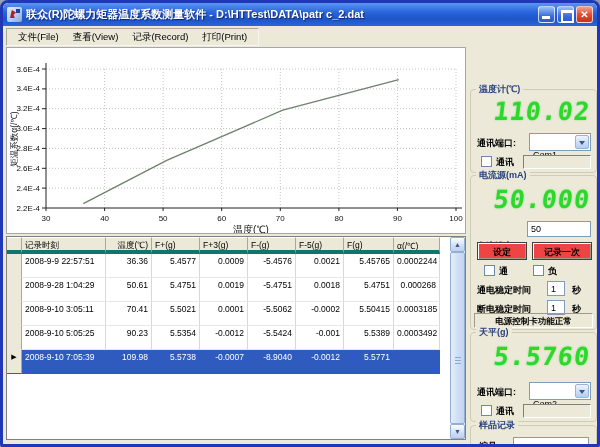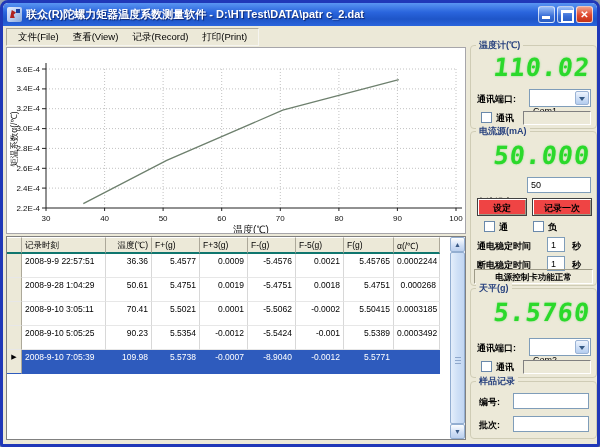"温度计(℃)" .group { margin-top: none -> 44px }
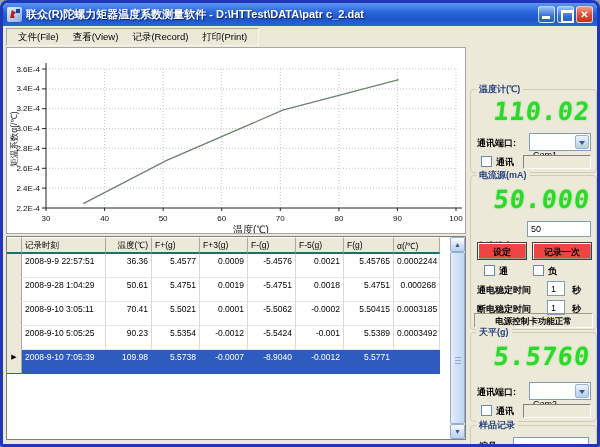"记录时刻" .gh { border-bottom: 2px solid #0f766e -> 4px solid #0f766e }
